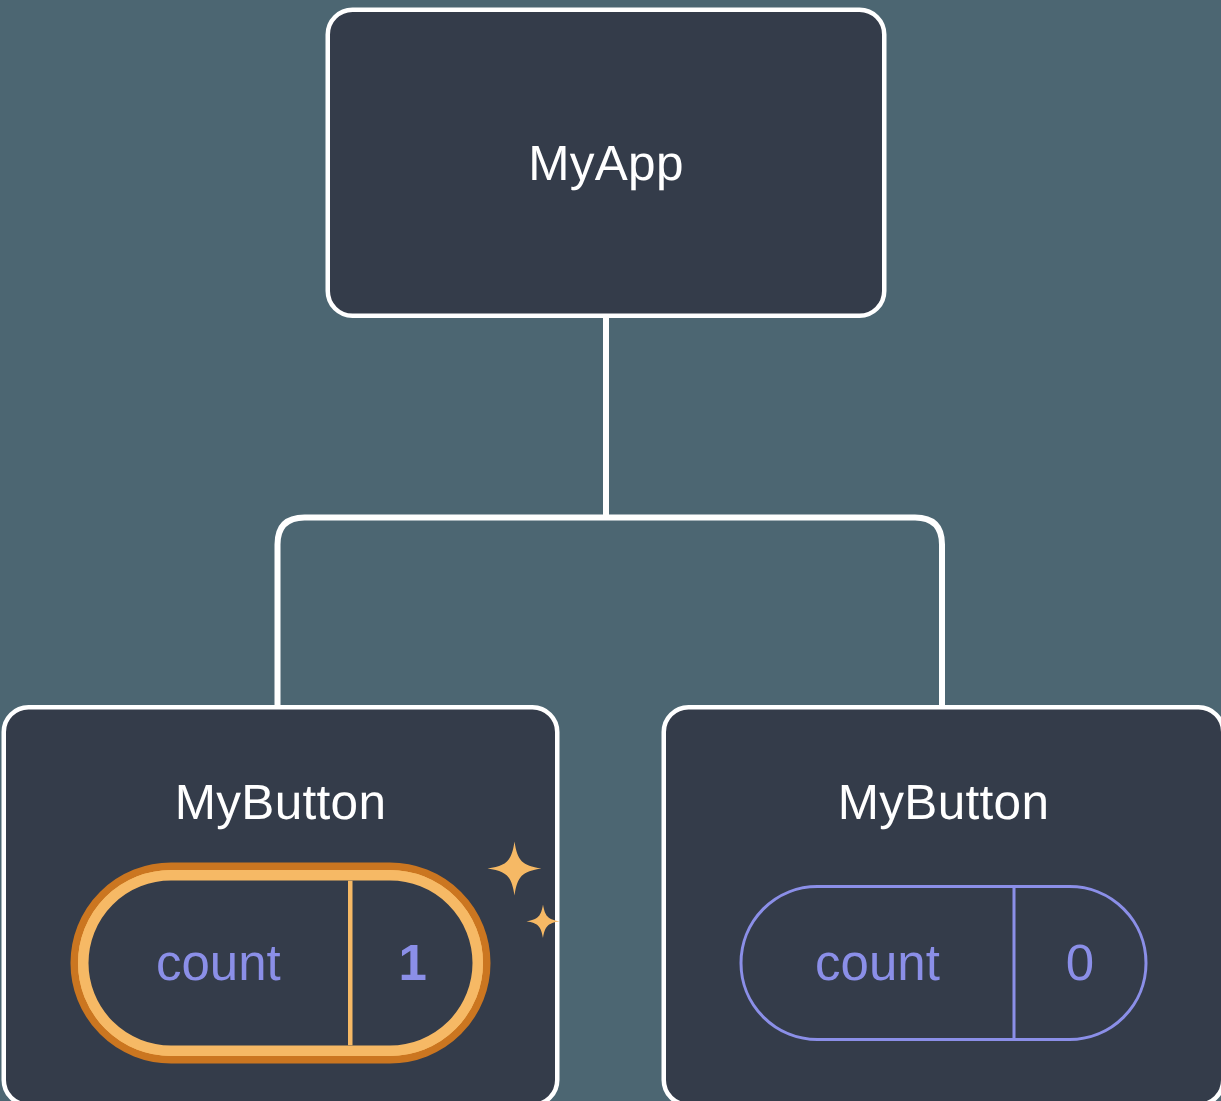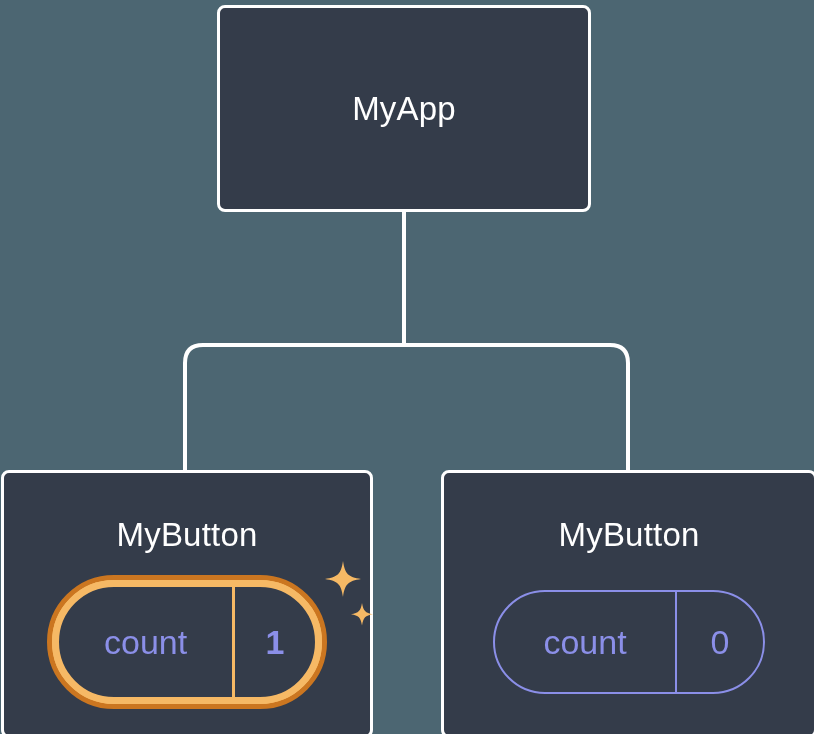"MyApp" .node { border-radius: 8px -> 18px }
